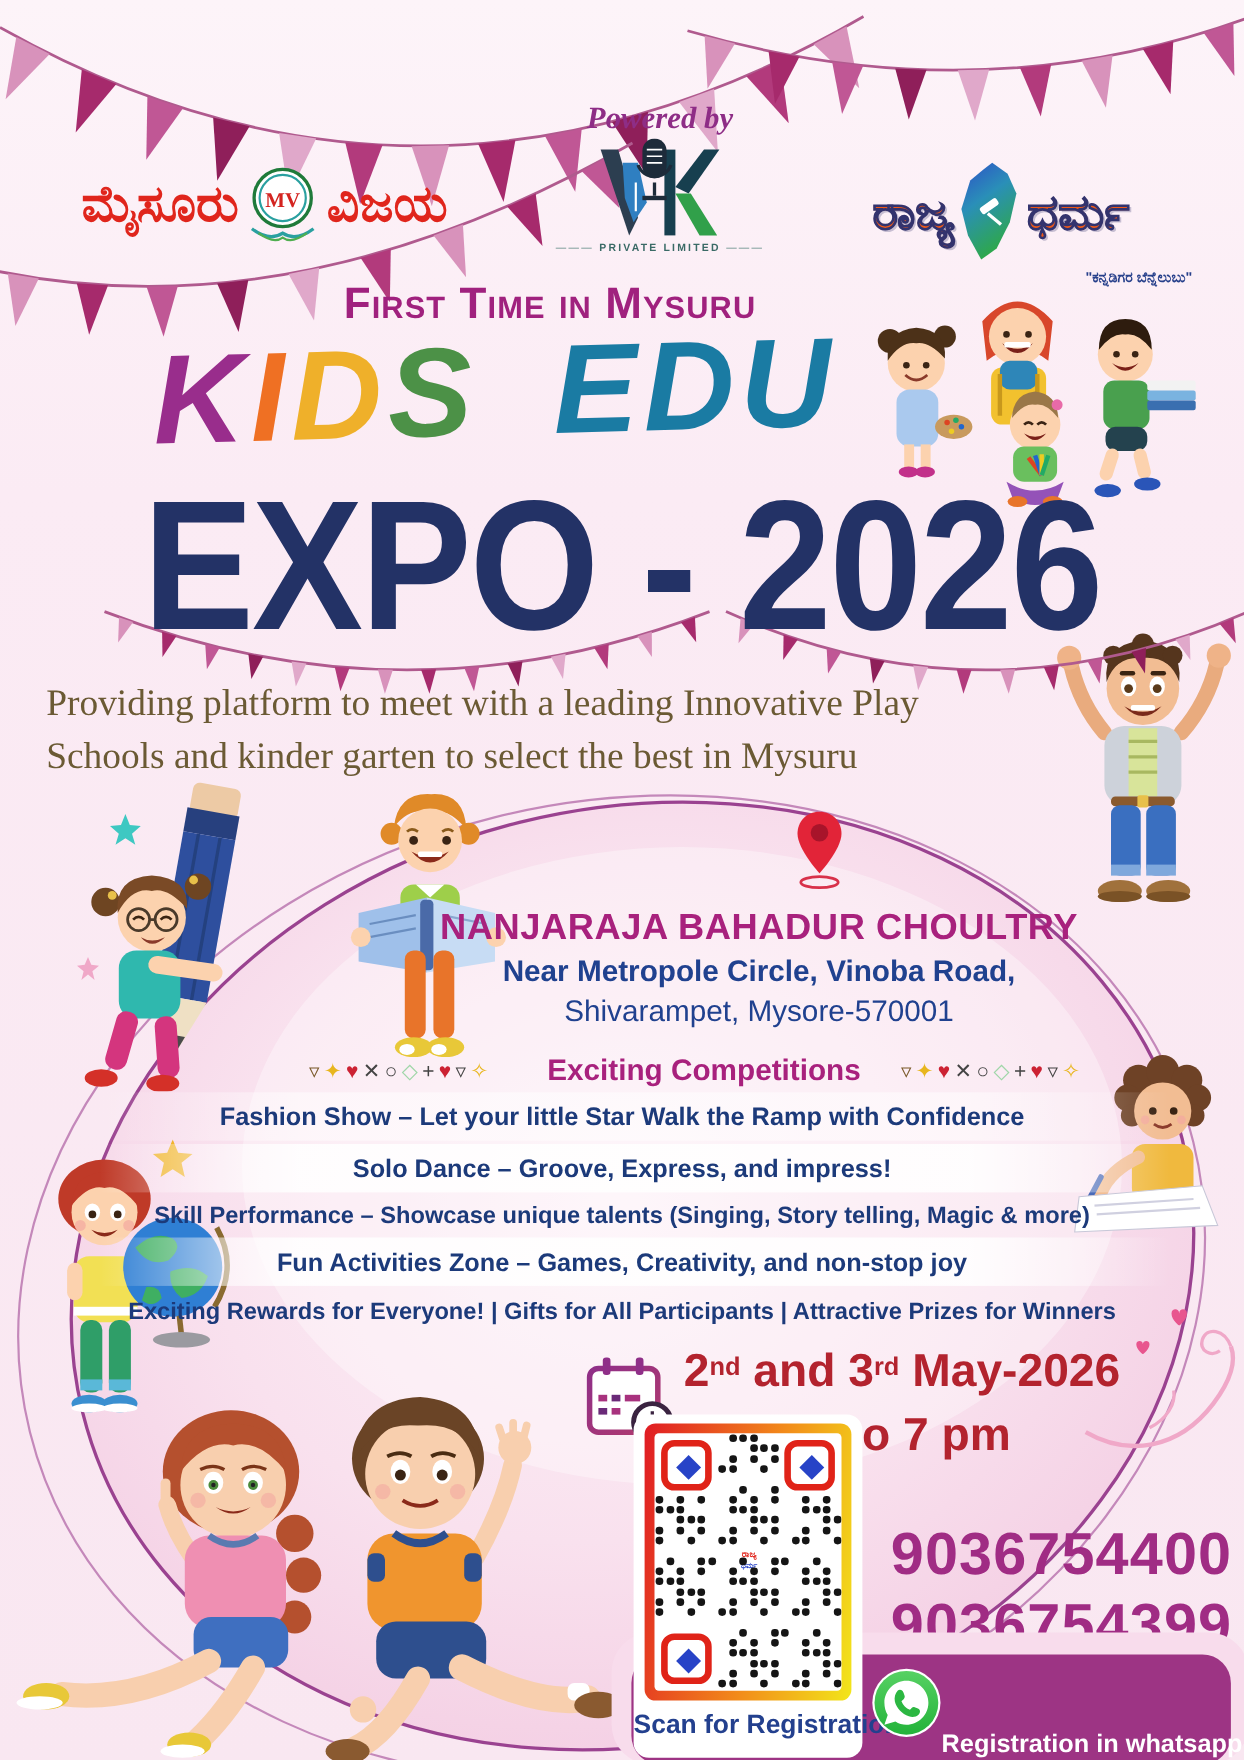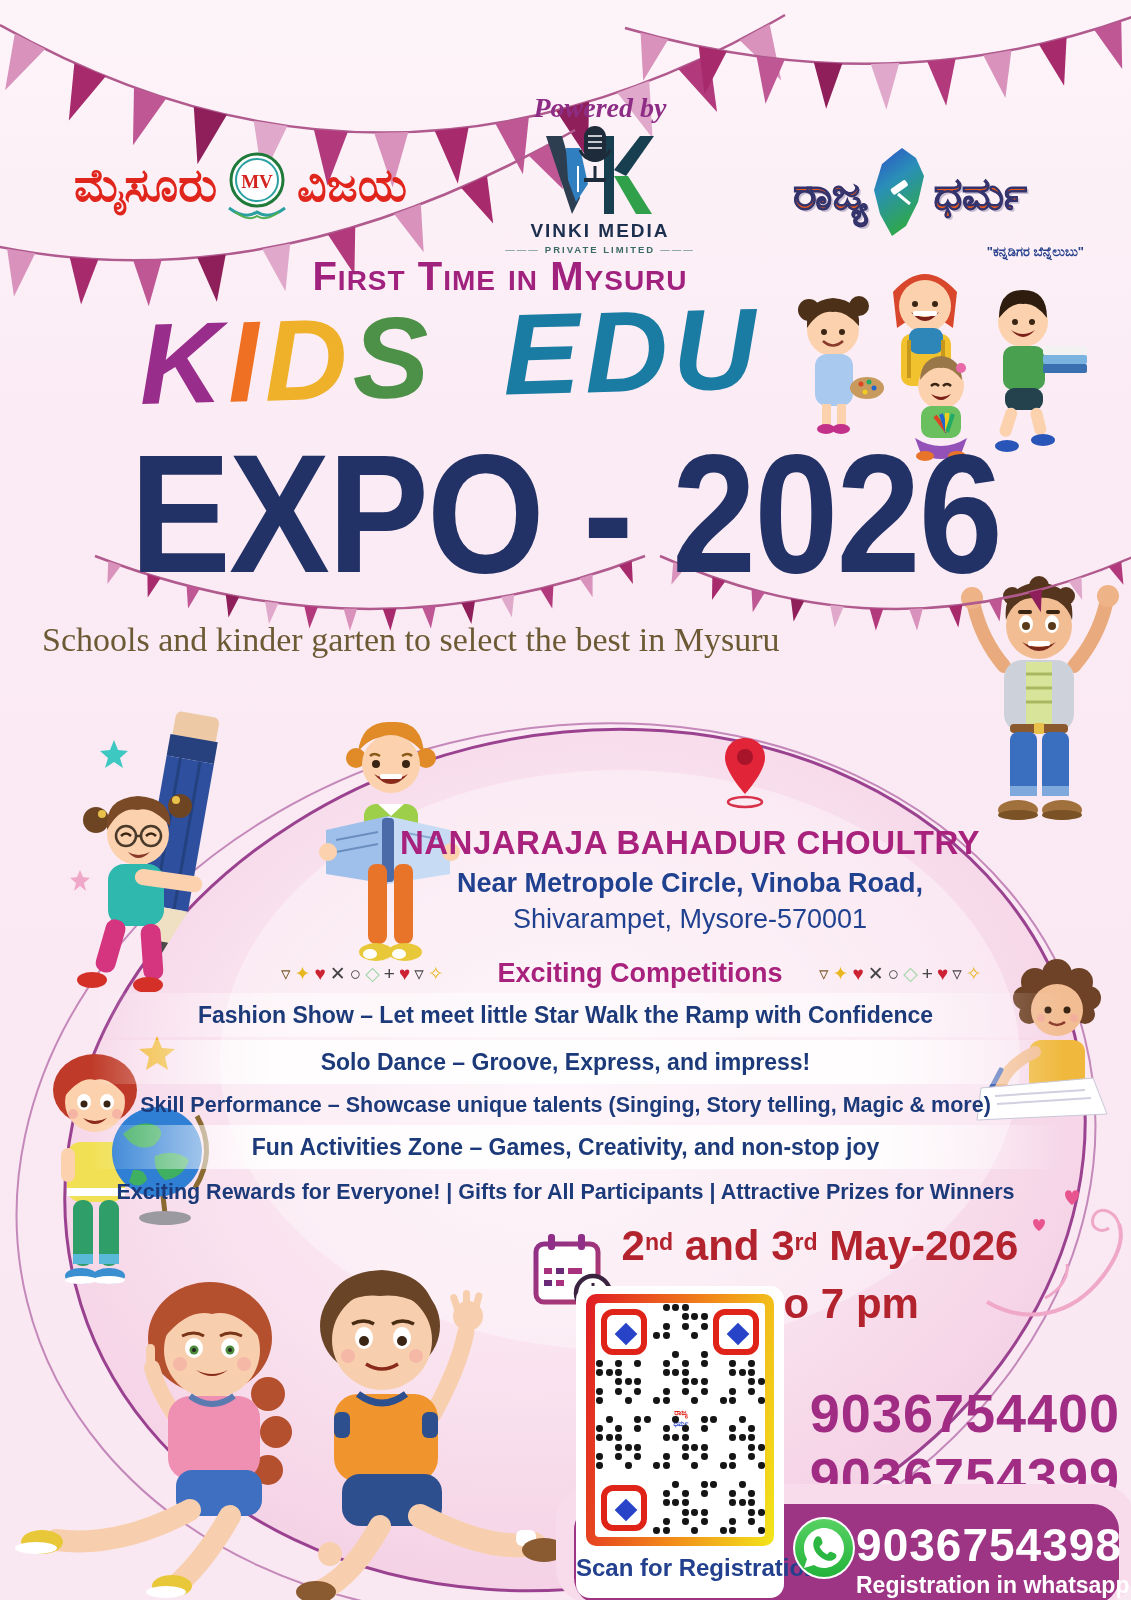"VINKI MEDIA" div.vinki-name { html: <div>VINKI MEDIA</div> -> none }
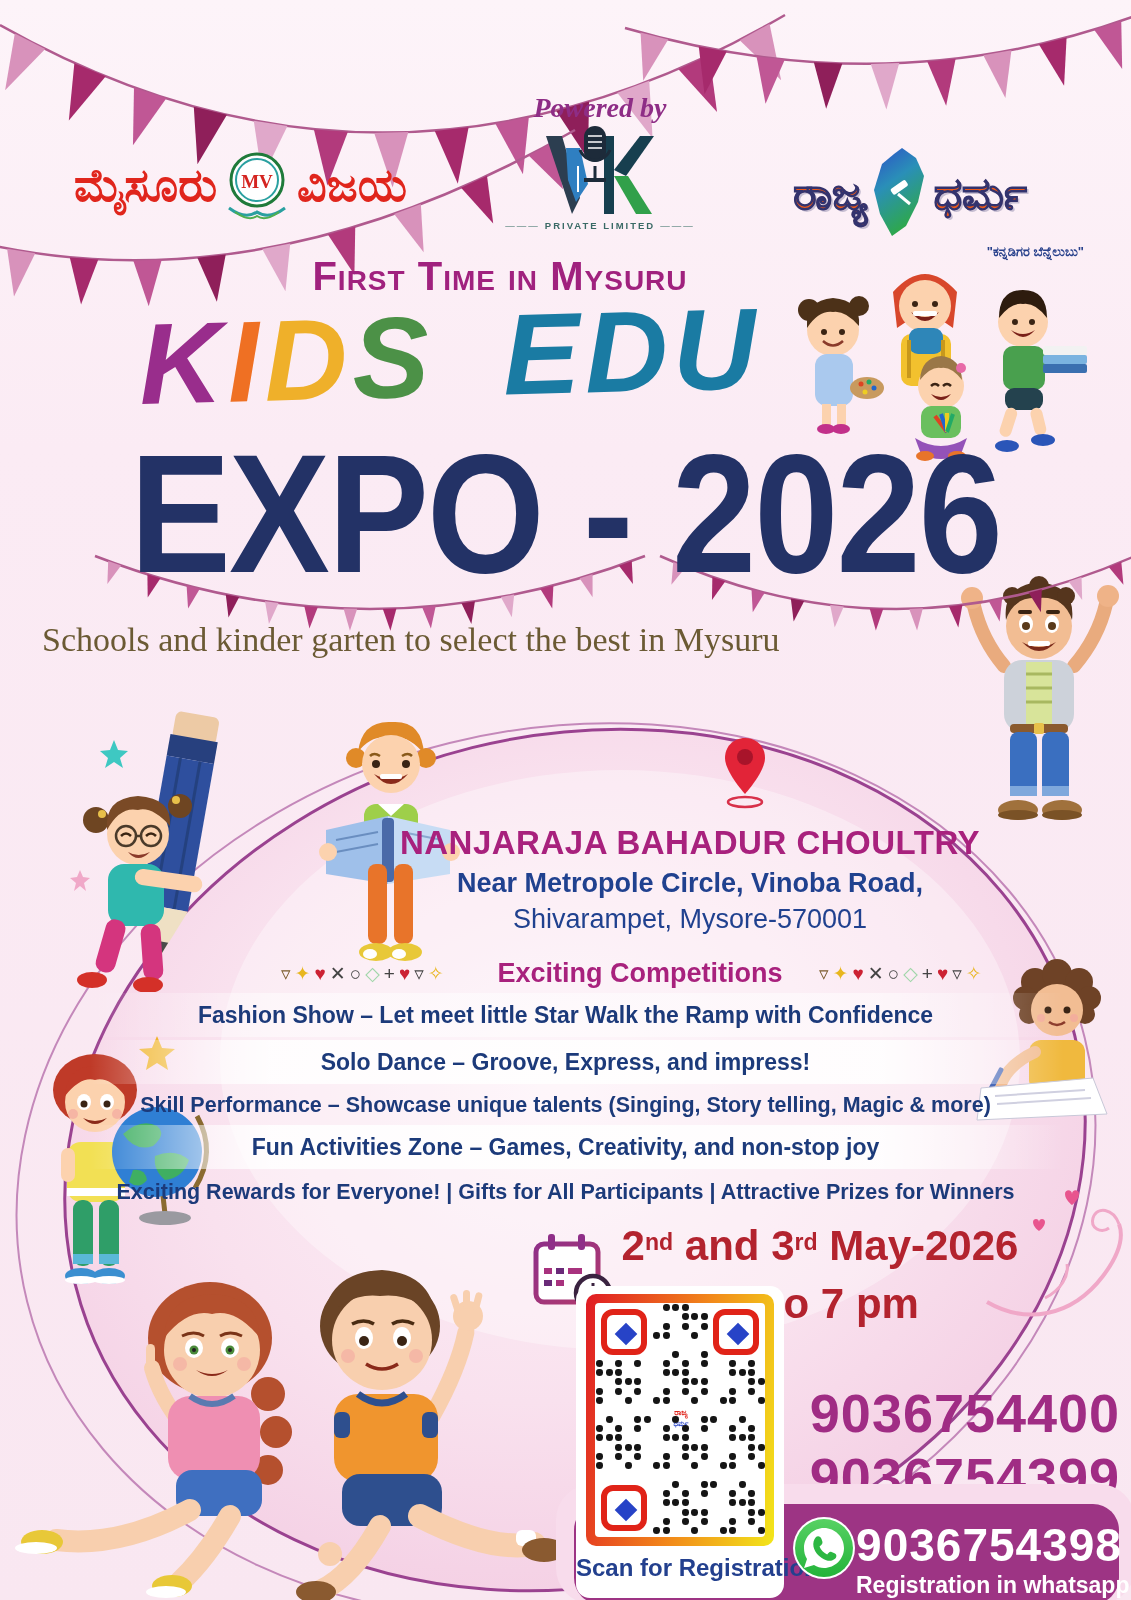"Providing platform to meet with" div { html: none -> <div>Providing platform to meet with a leading Innovative Play</div> }
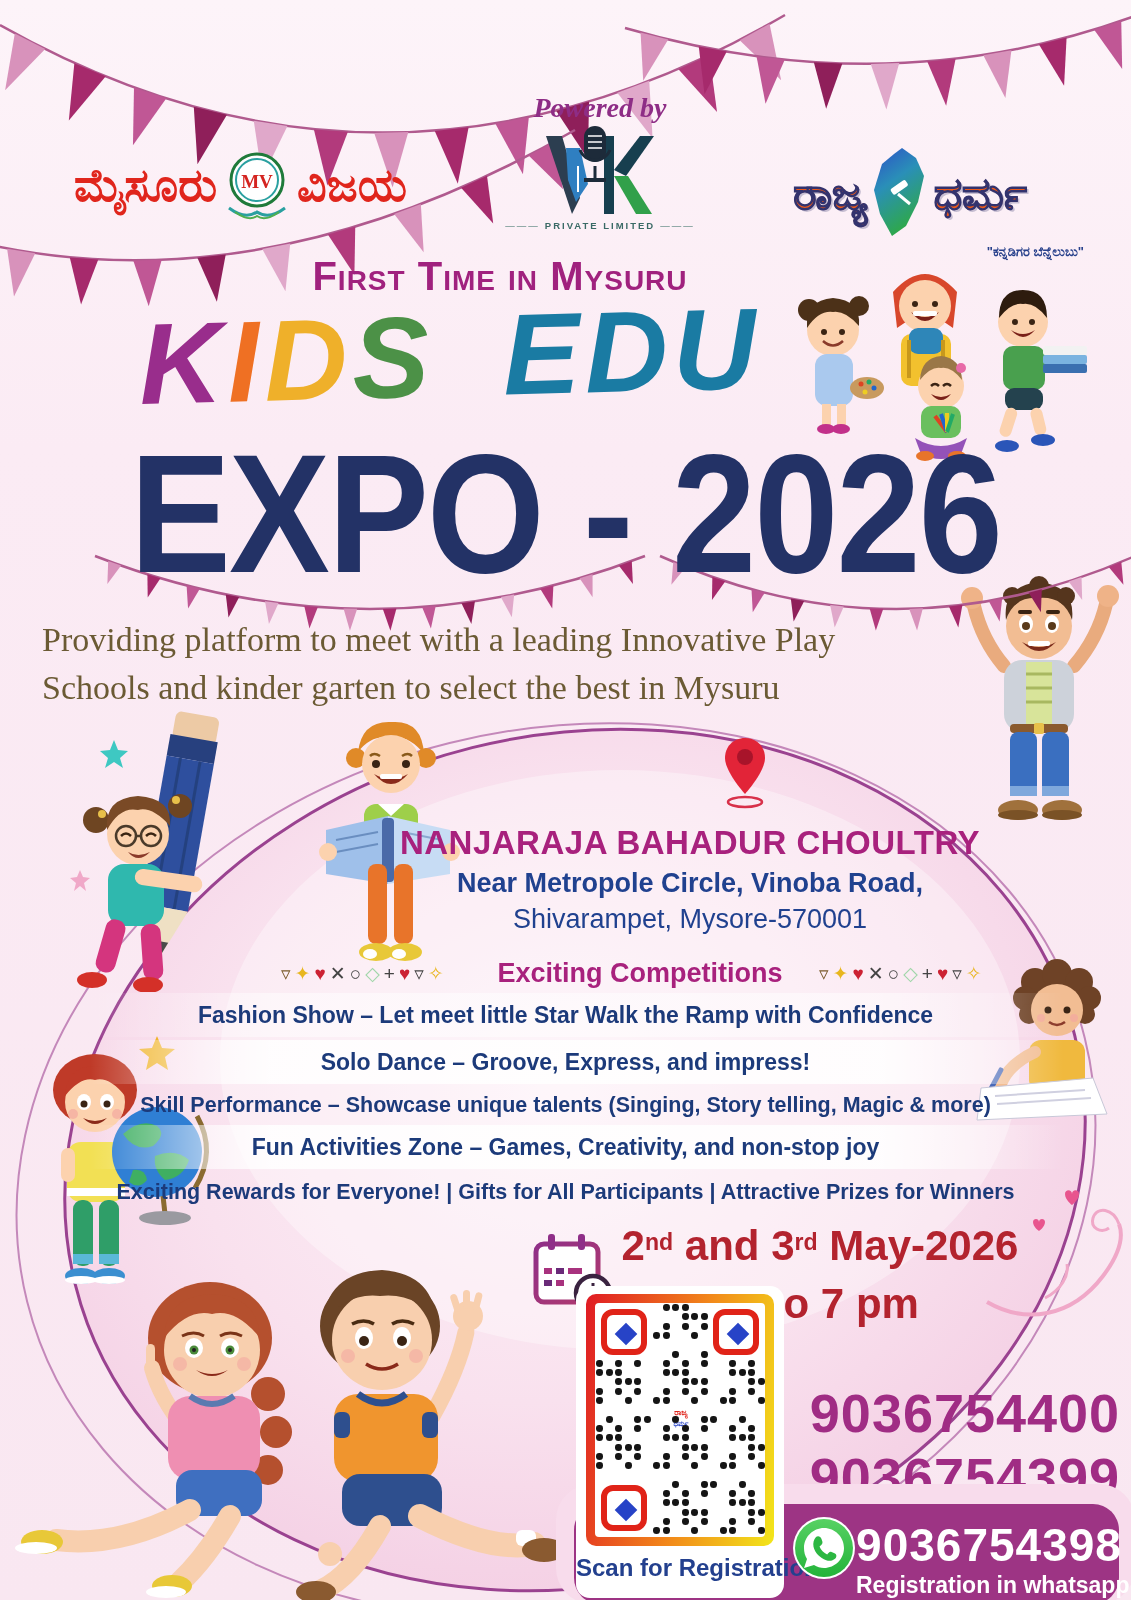"Fashion Show – Let meet" div.abs { text: meet -> your }
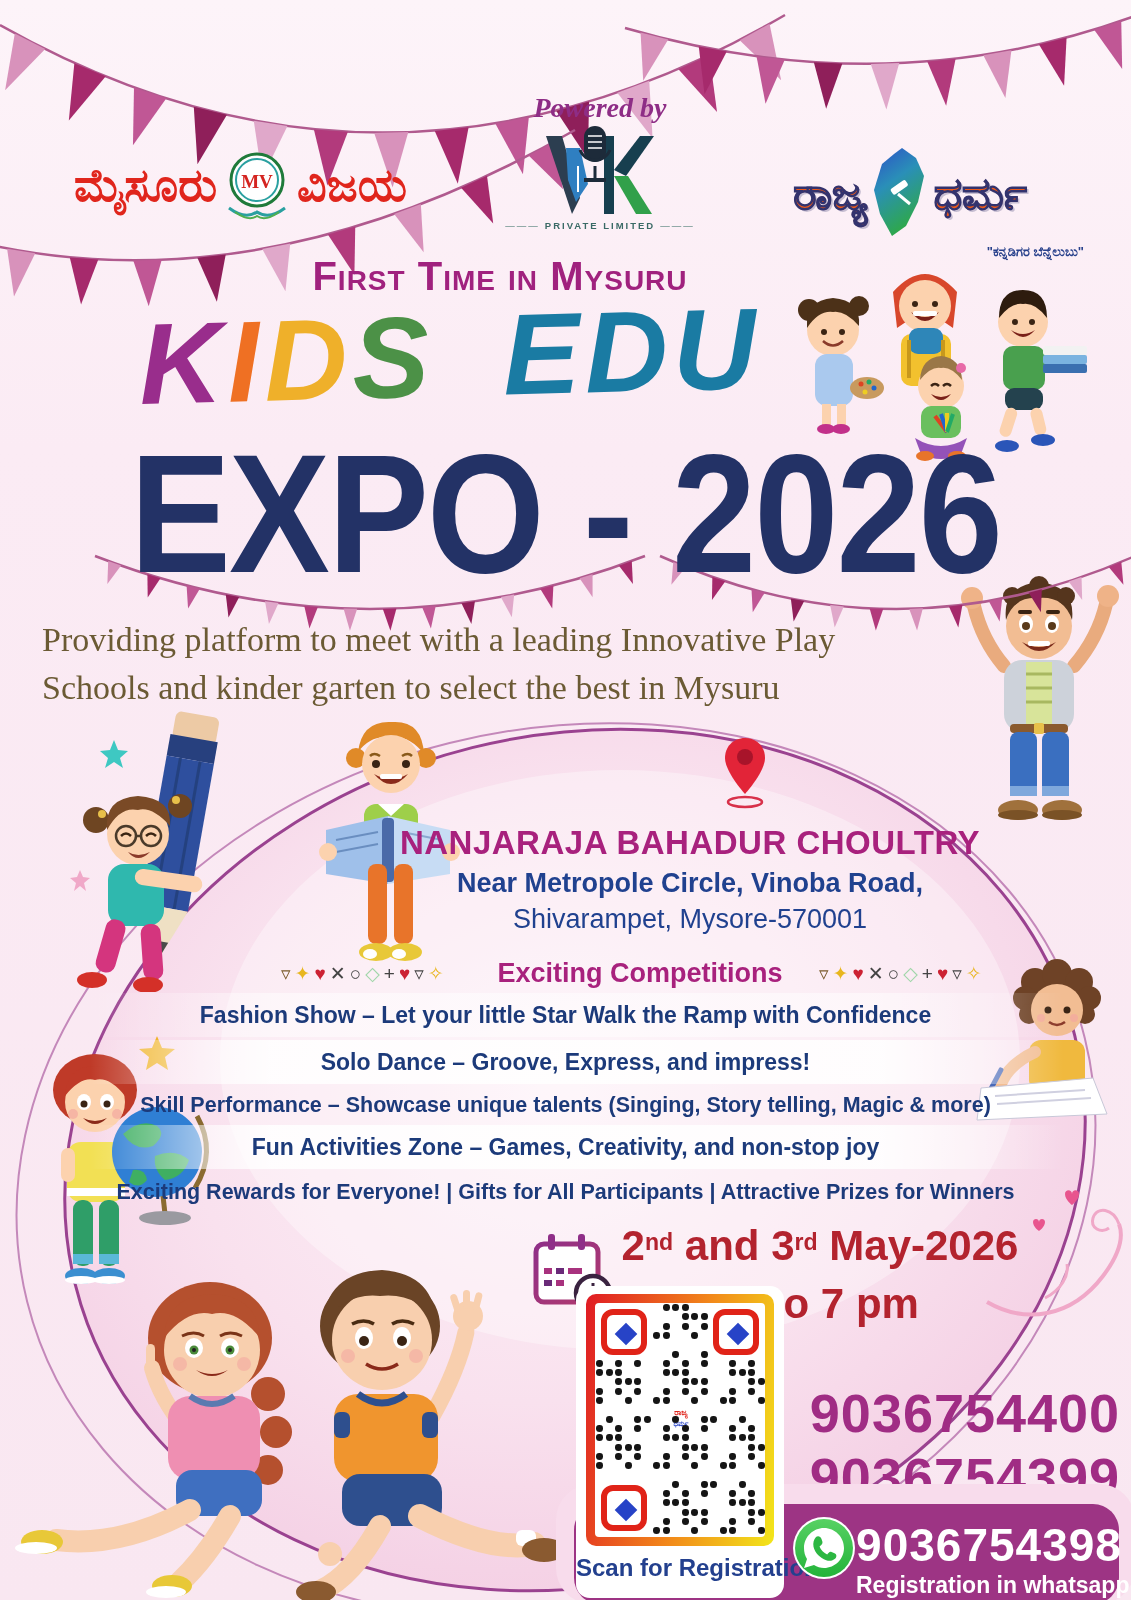"9036754398" div.abs { html: <div>9036754398</div> -> none }
